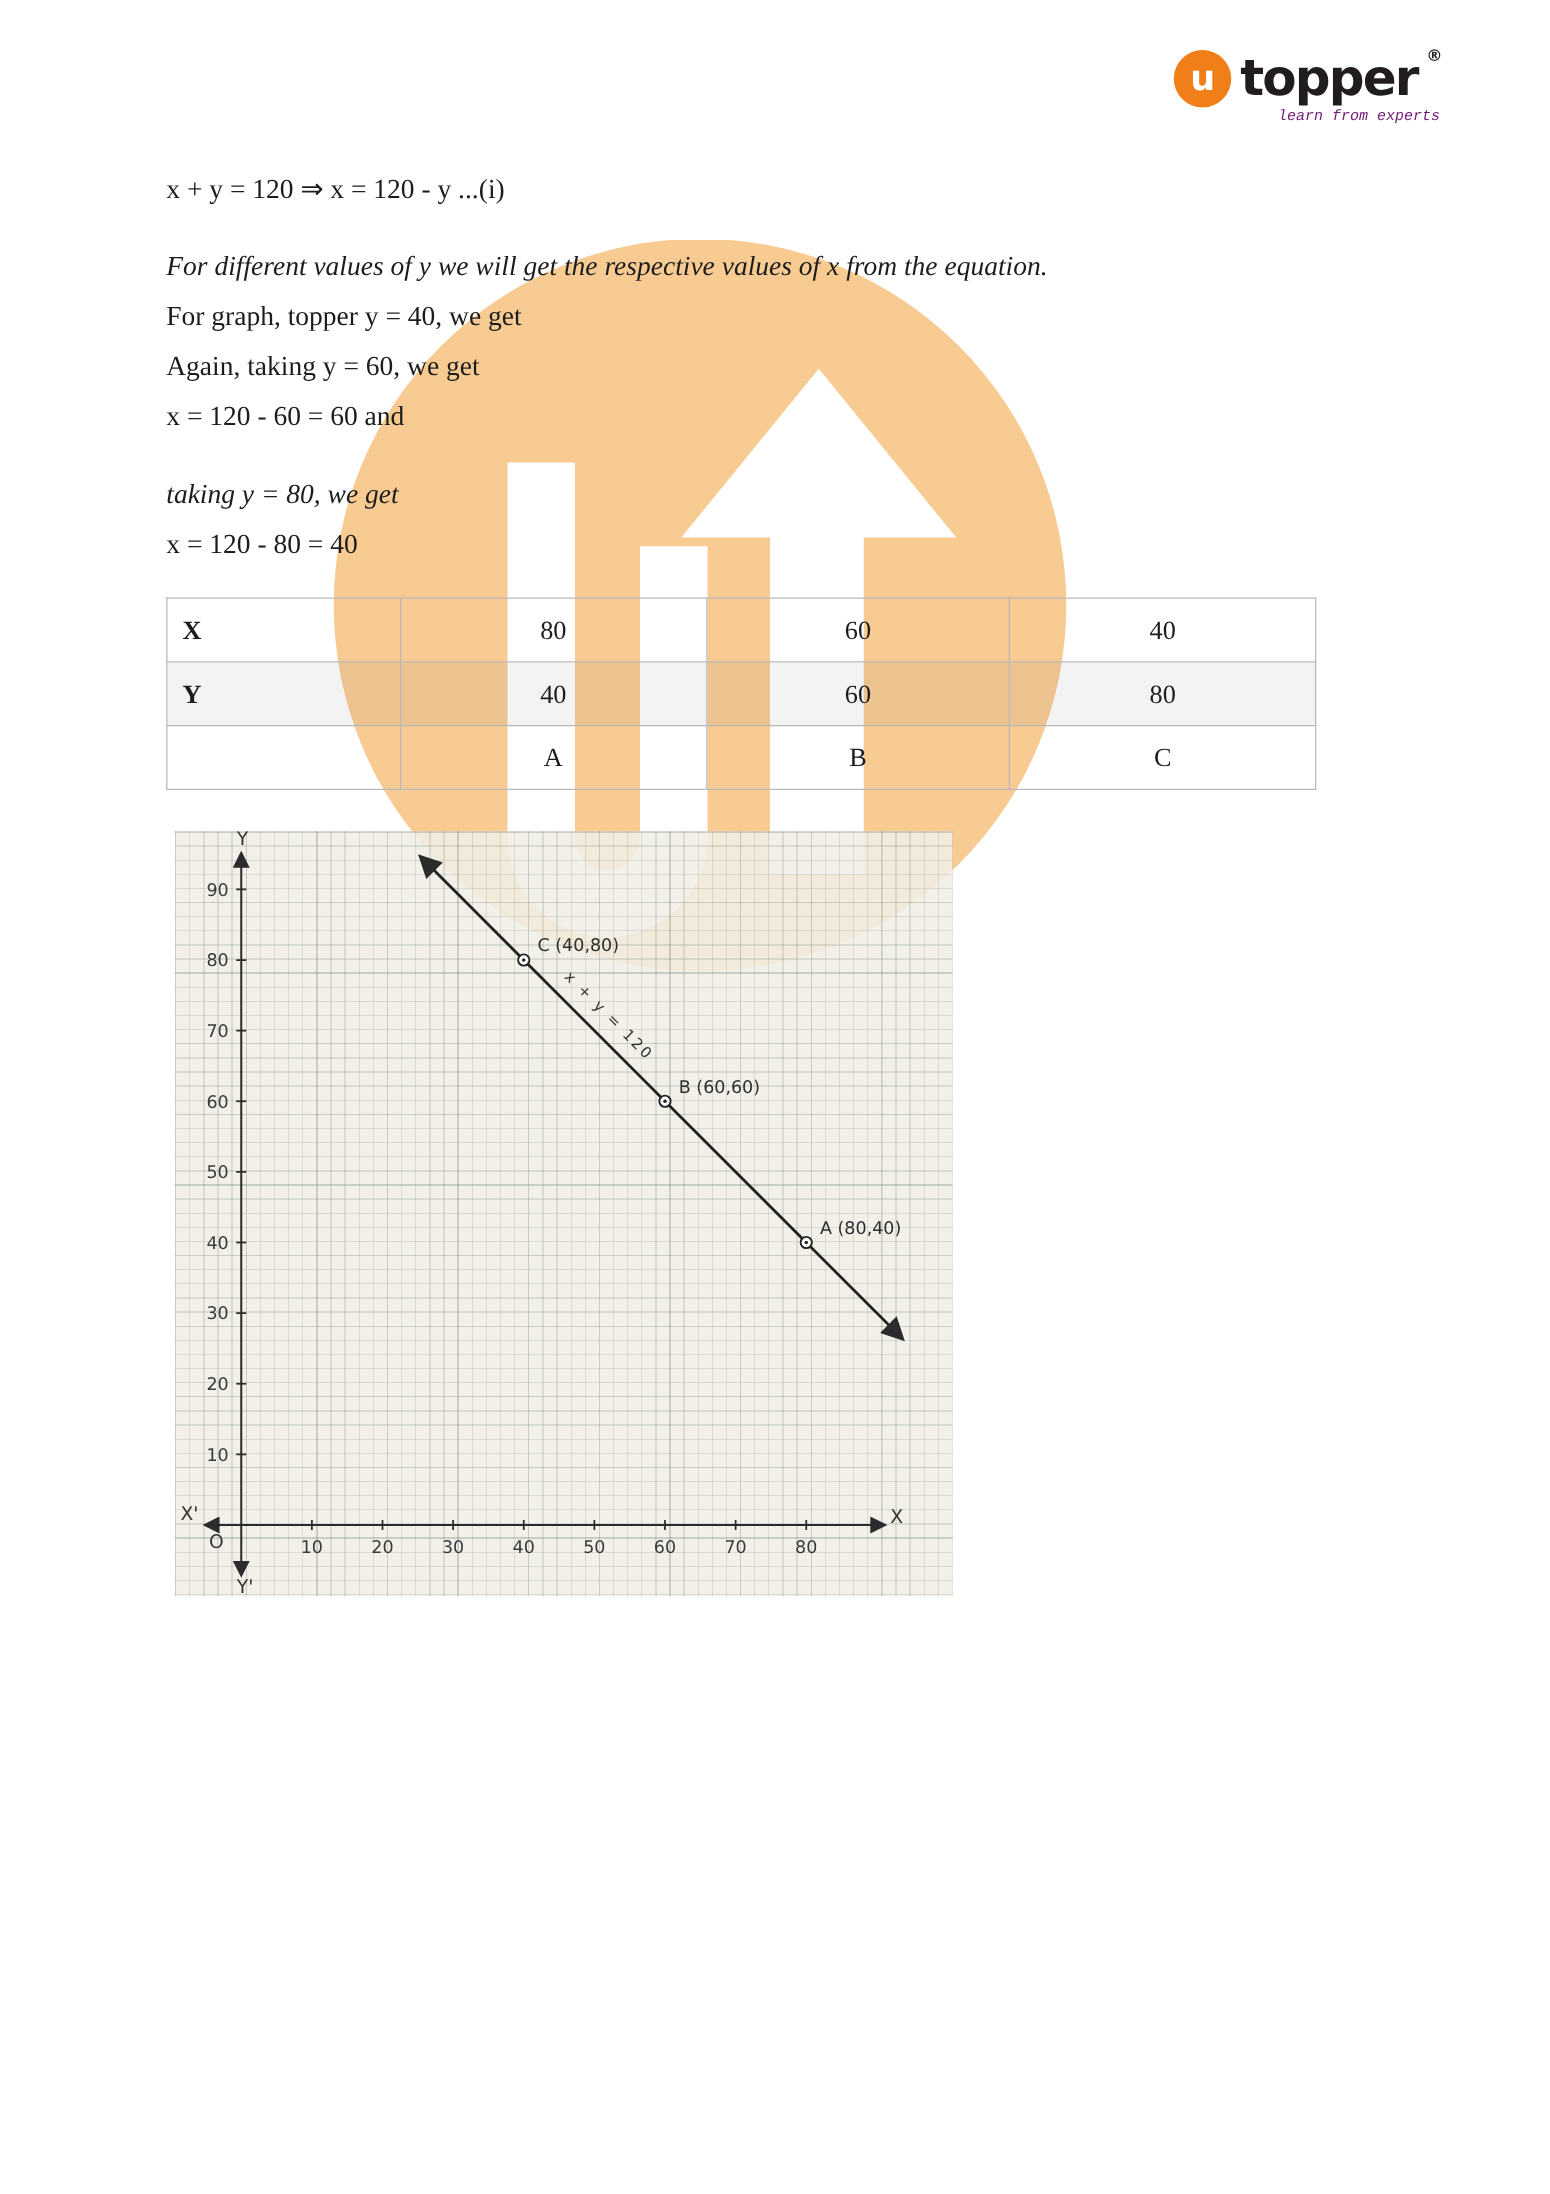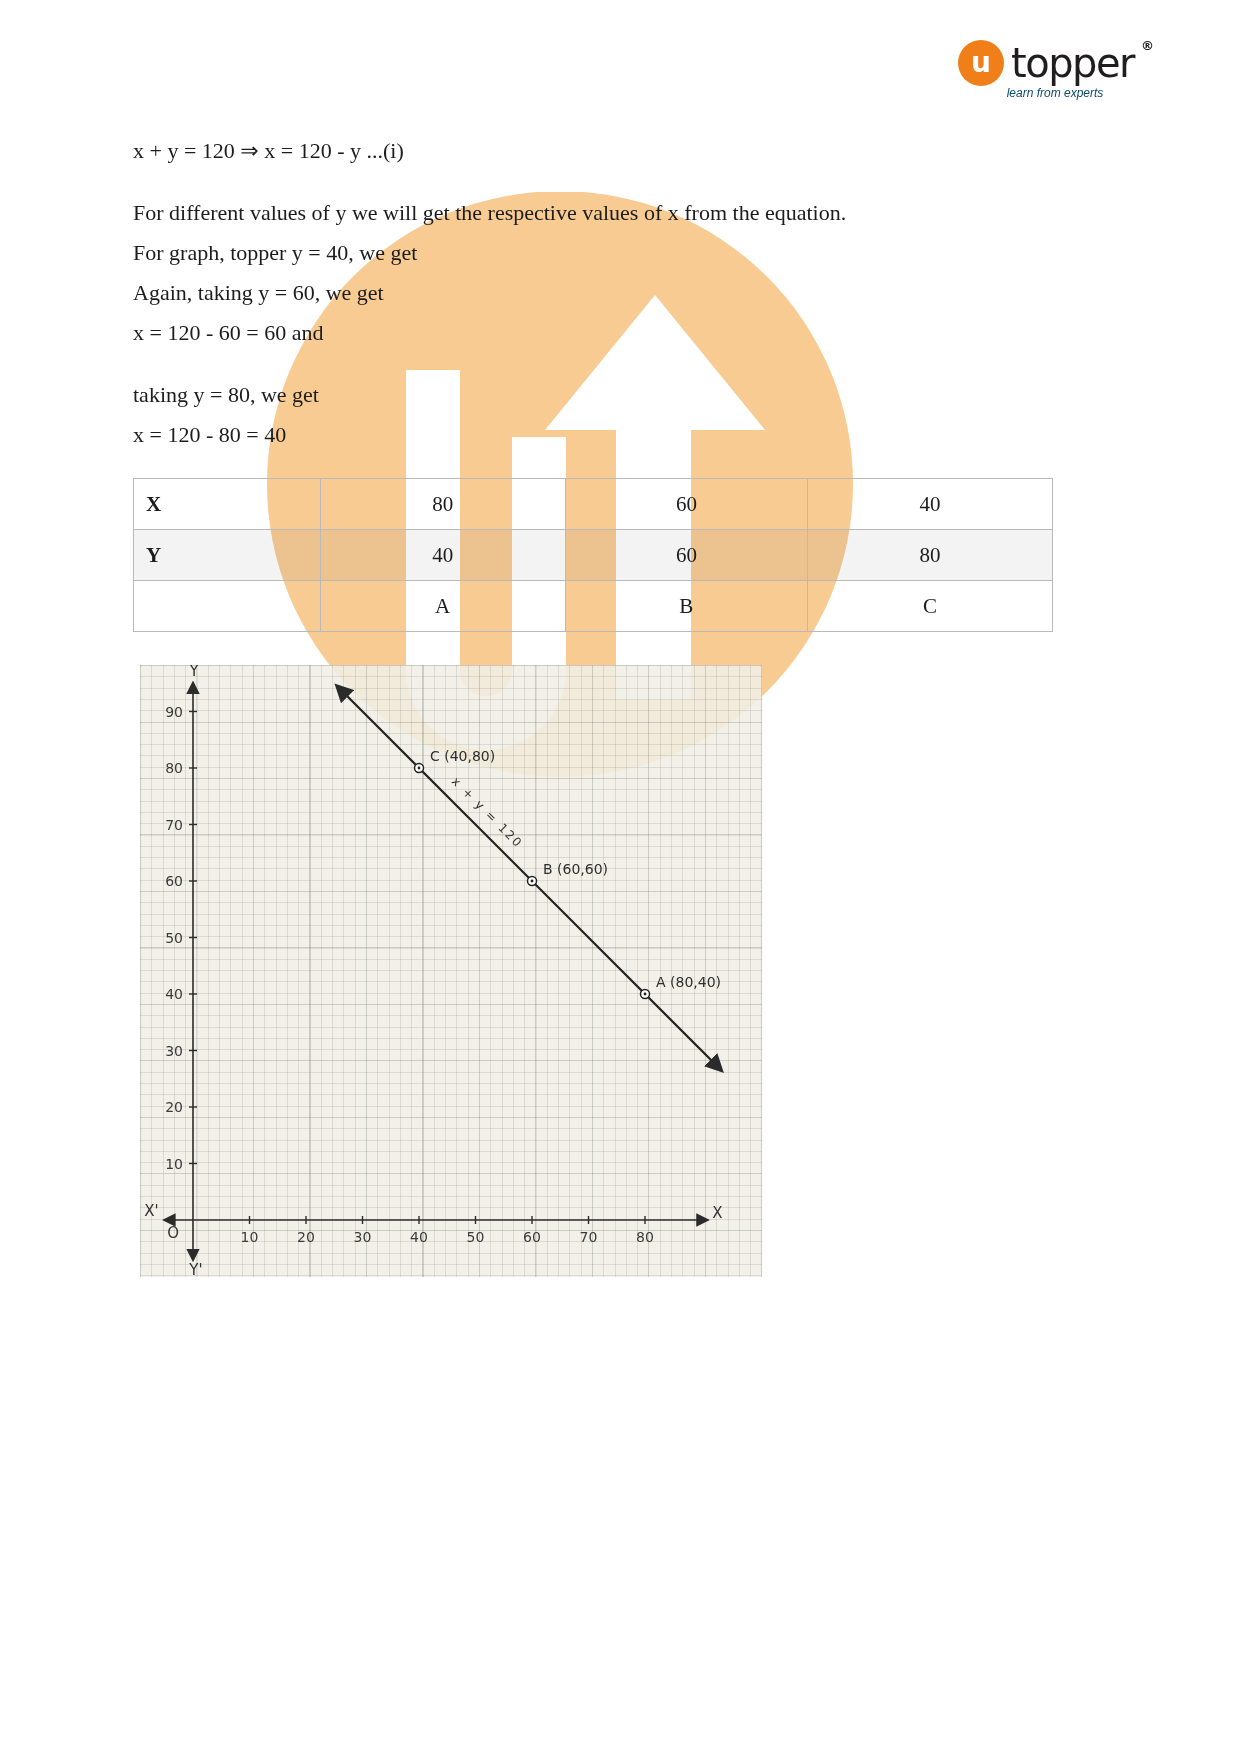"topper" .logo-text { font-weight: normal -> bold }
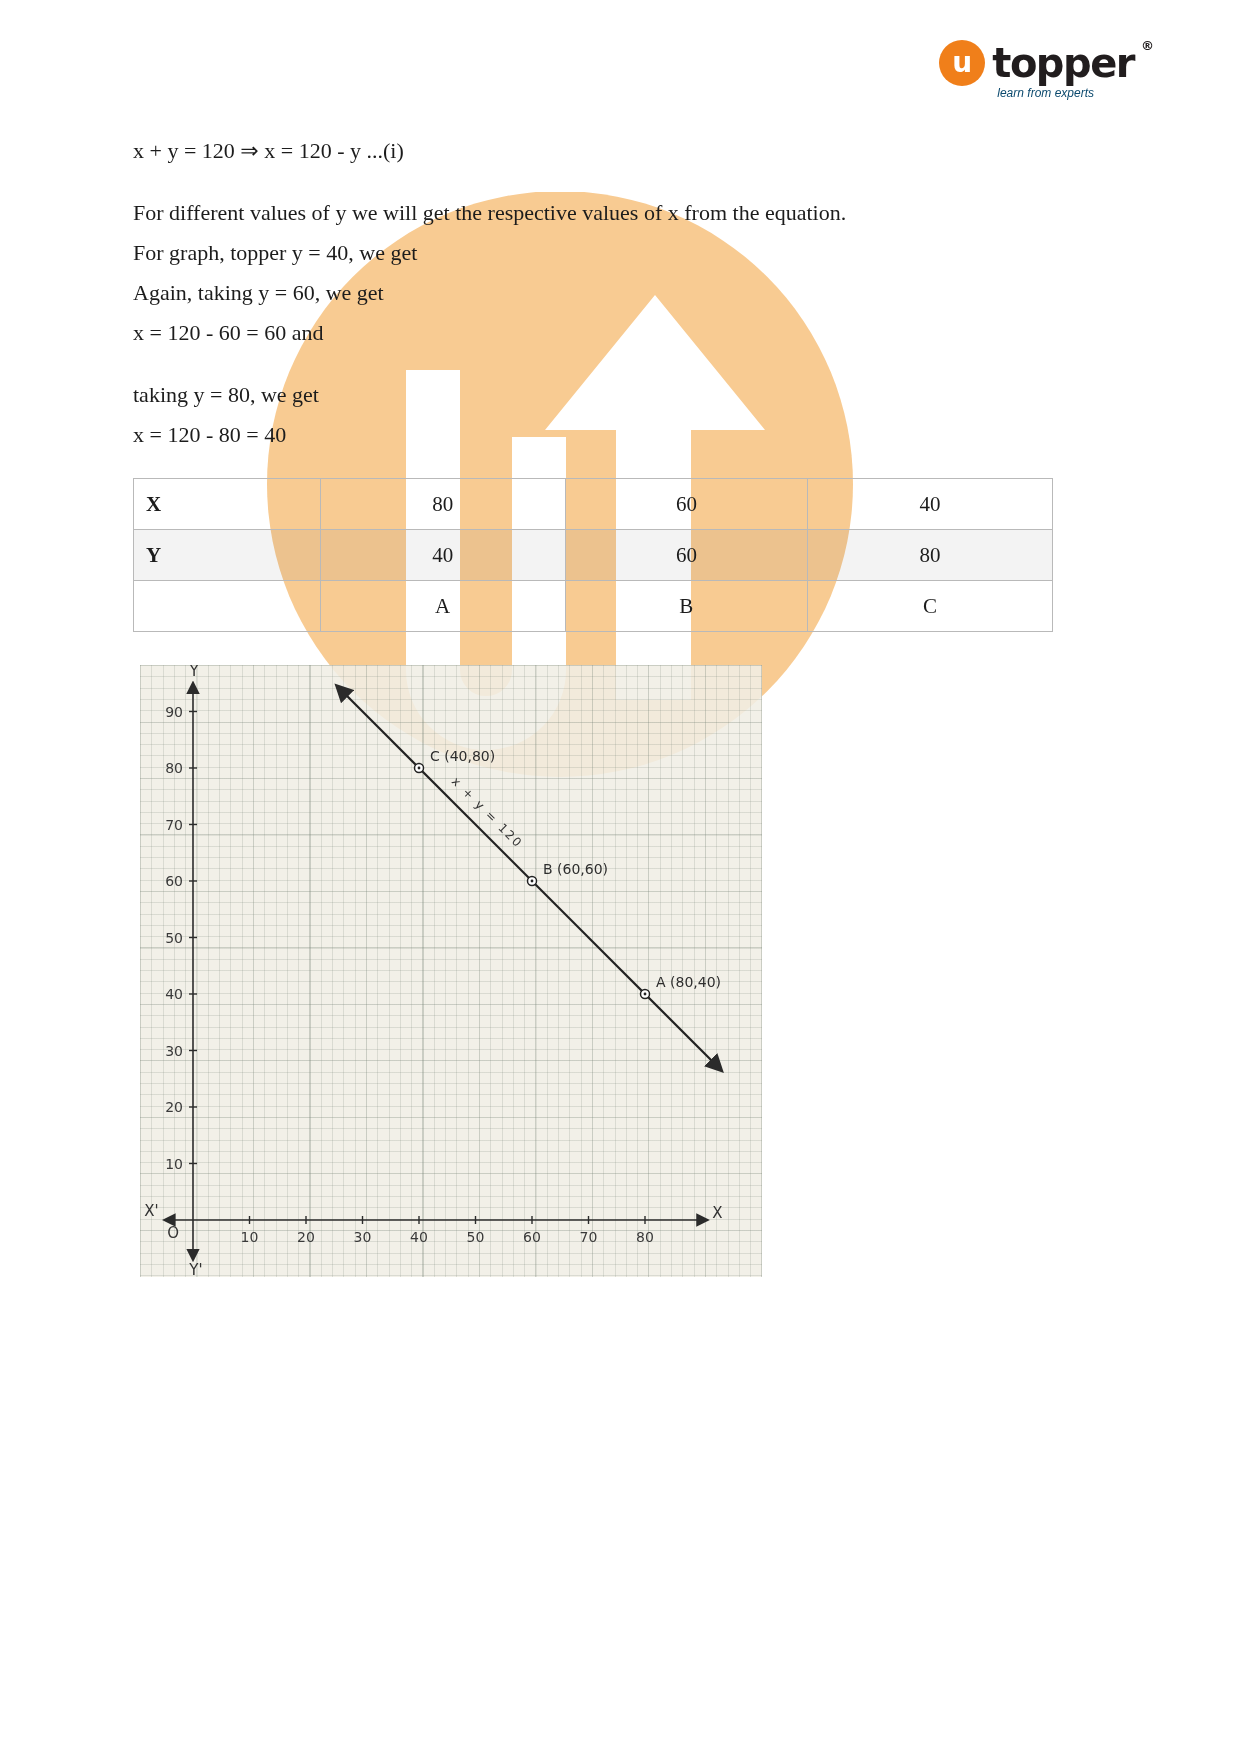"learn from experts" .logo-tagline { color: #0c4a6e -> #701a75; font-family: Liberation Sans, sans-serif -> Liberation Mono, monospace; text-align: center -> none }
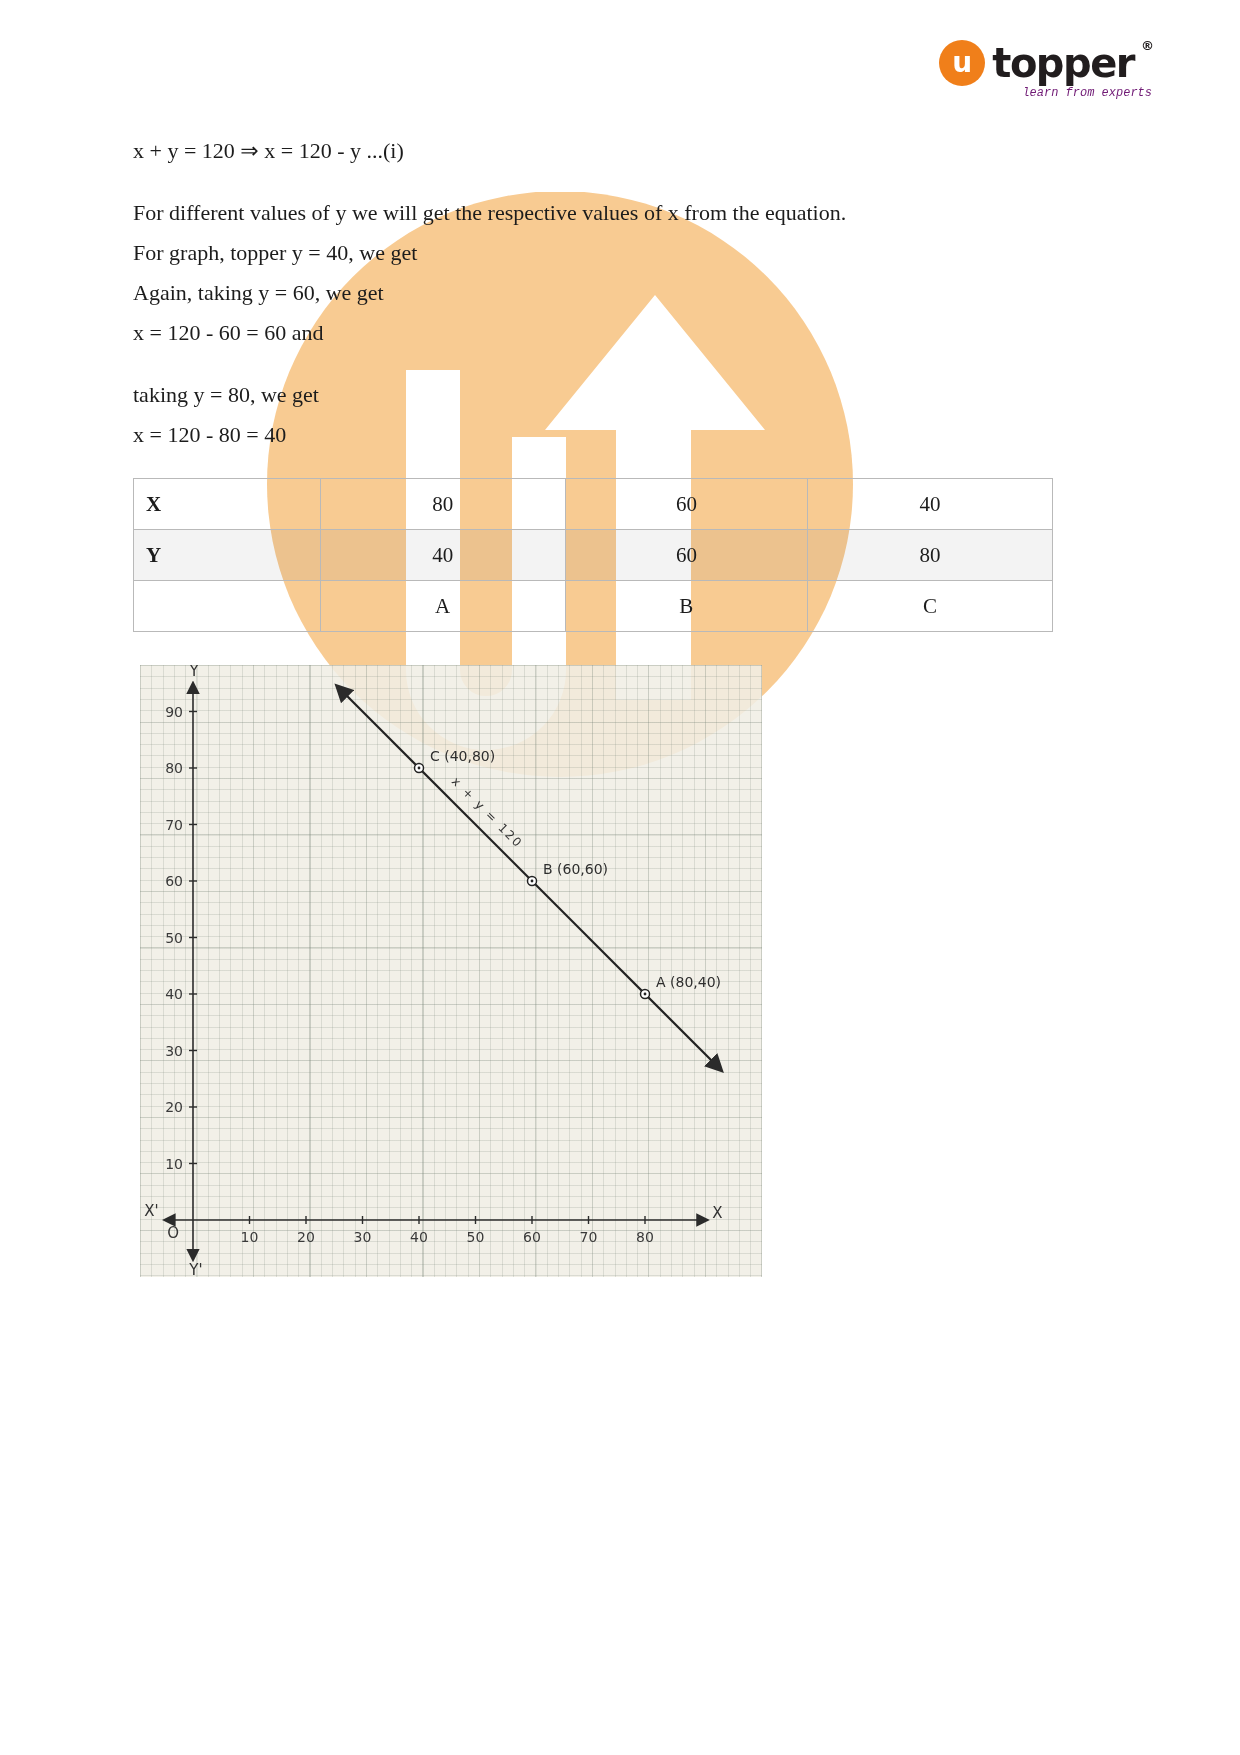"For different values of y" .content p.gap { font-style: none -> italic }
